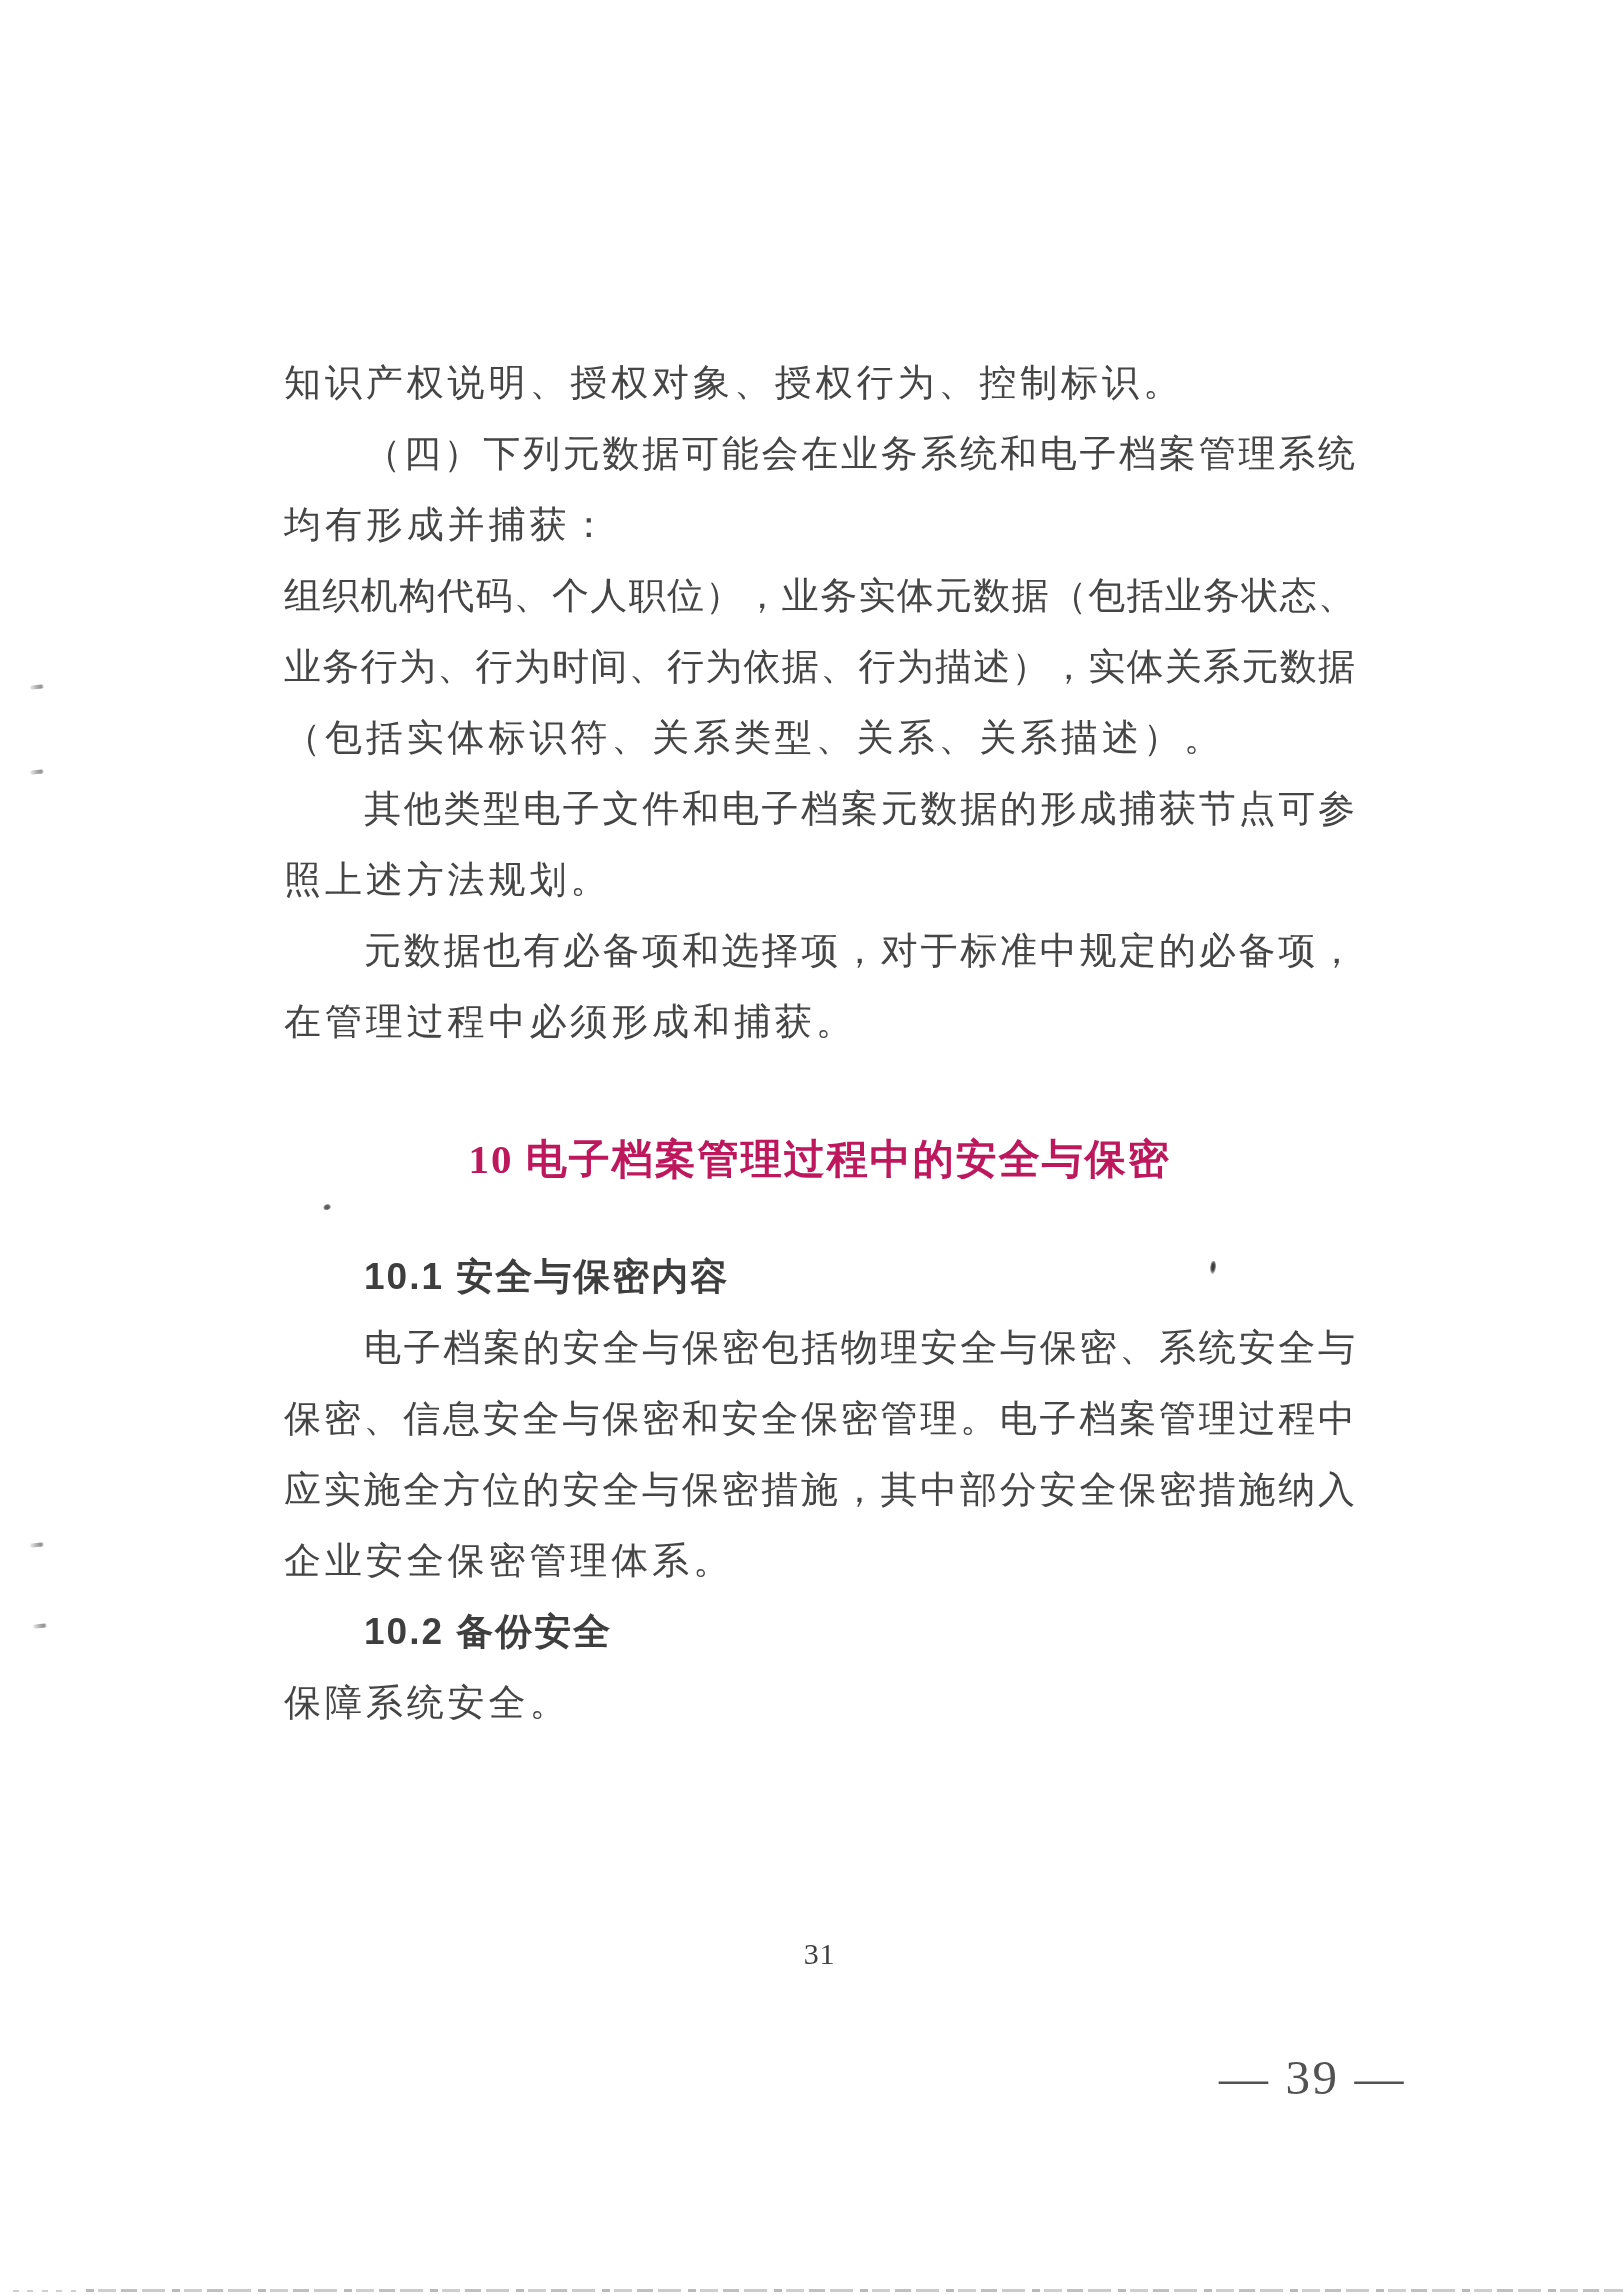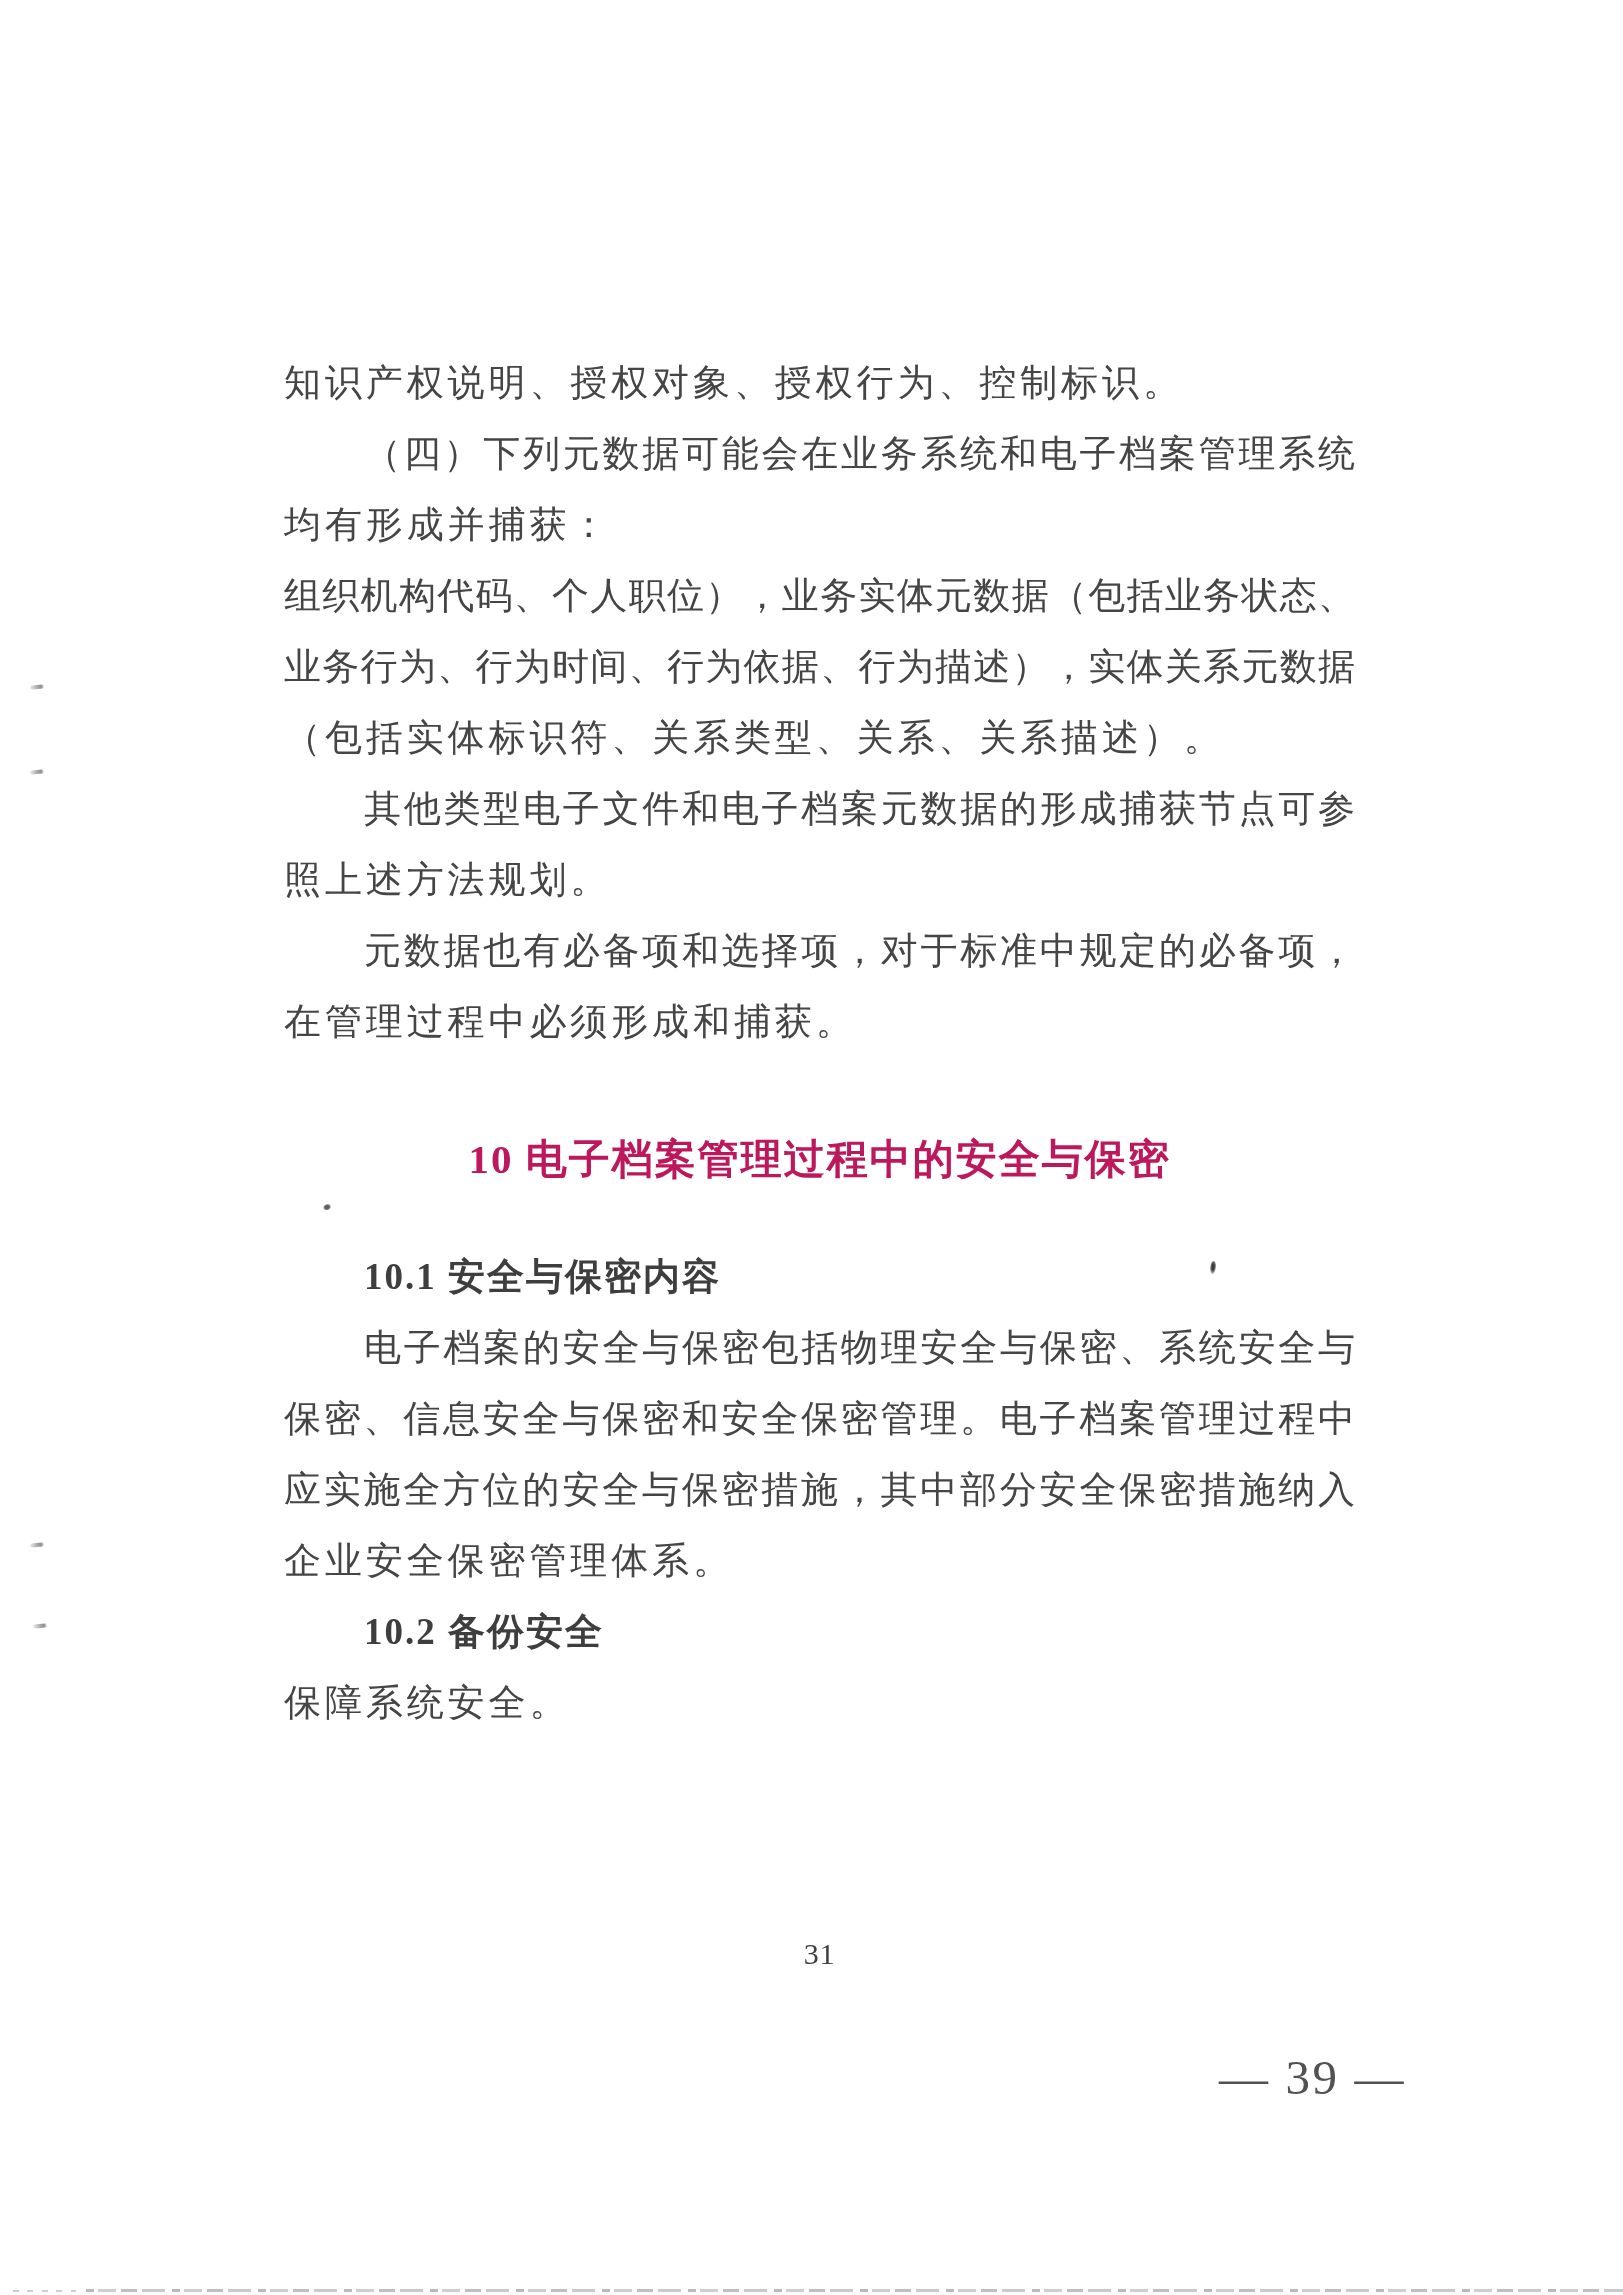"10.1 安全与保密内容" .h-sub { font-family: Liberation Serif, serif -> Liberation Sans, sans-serif }
